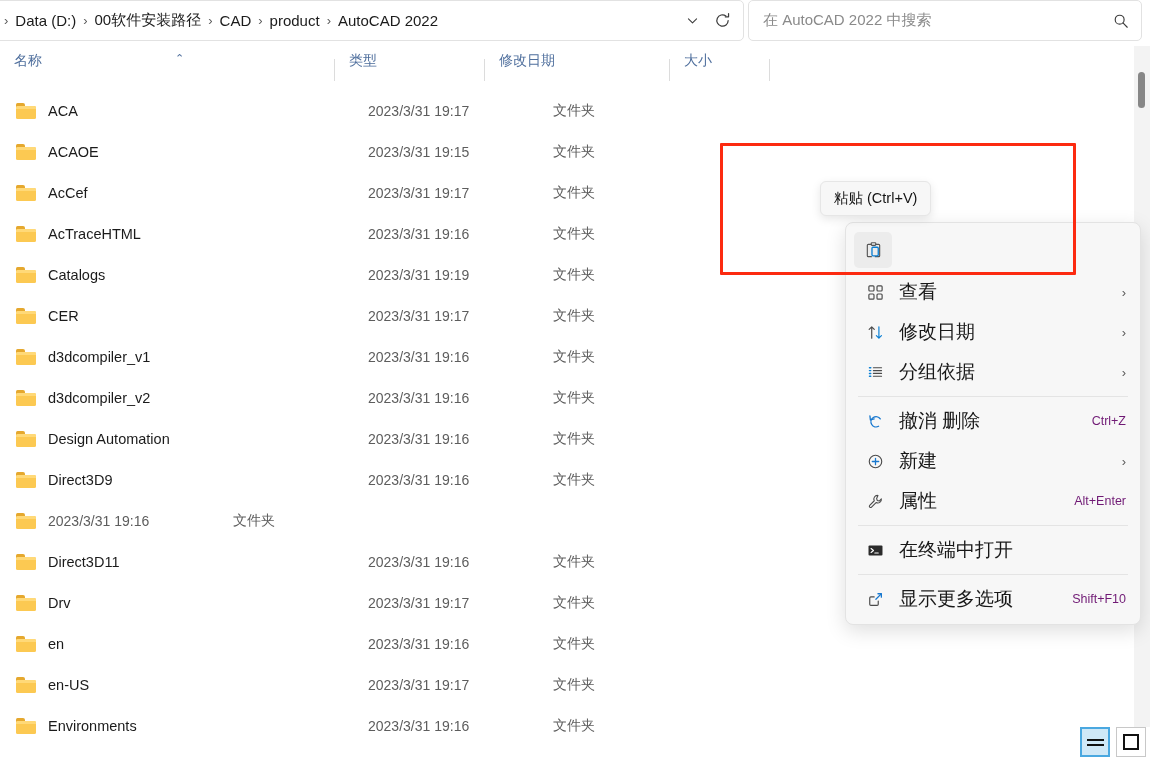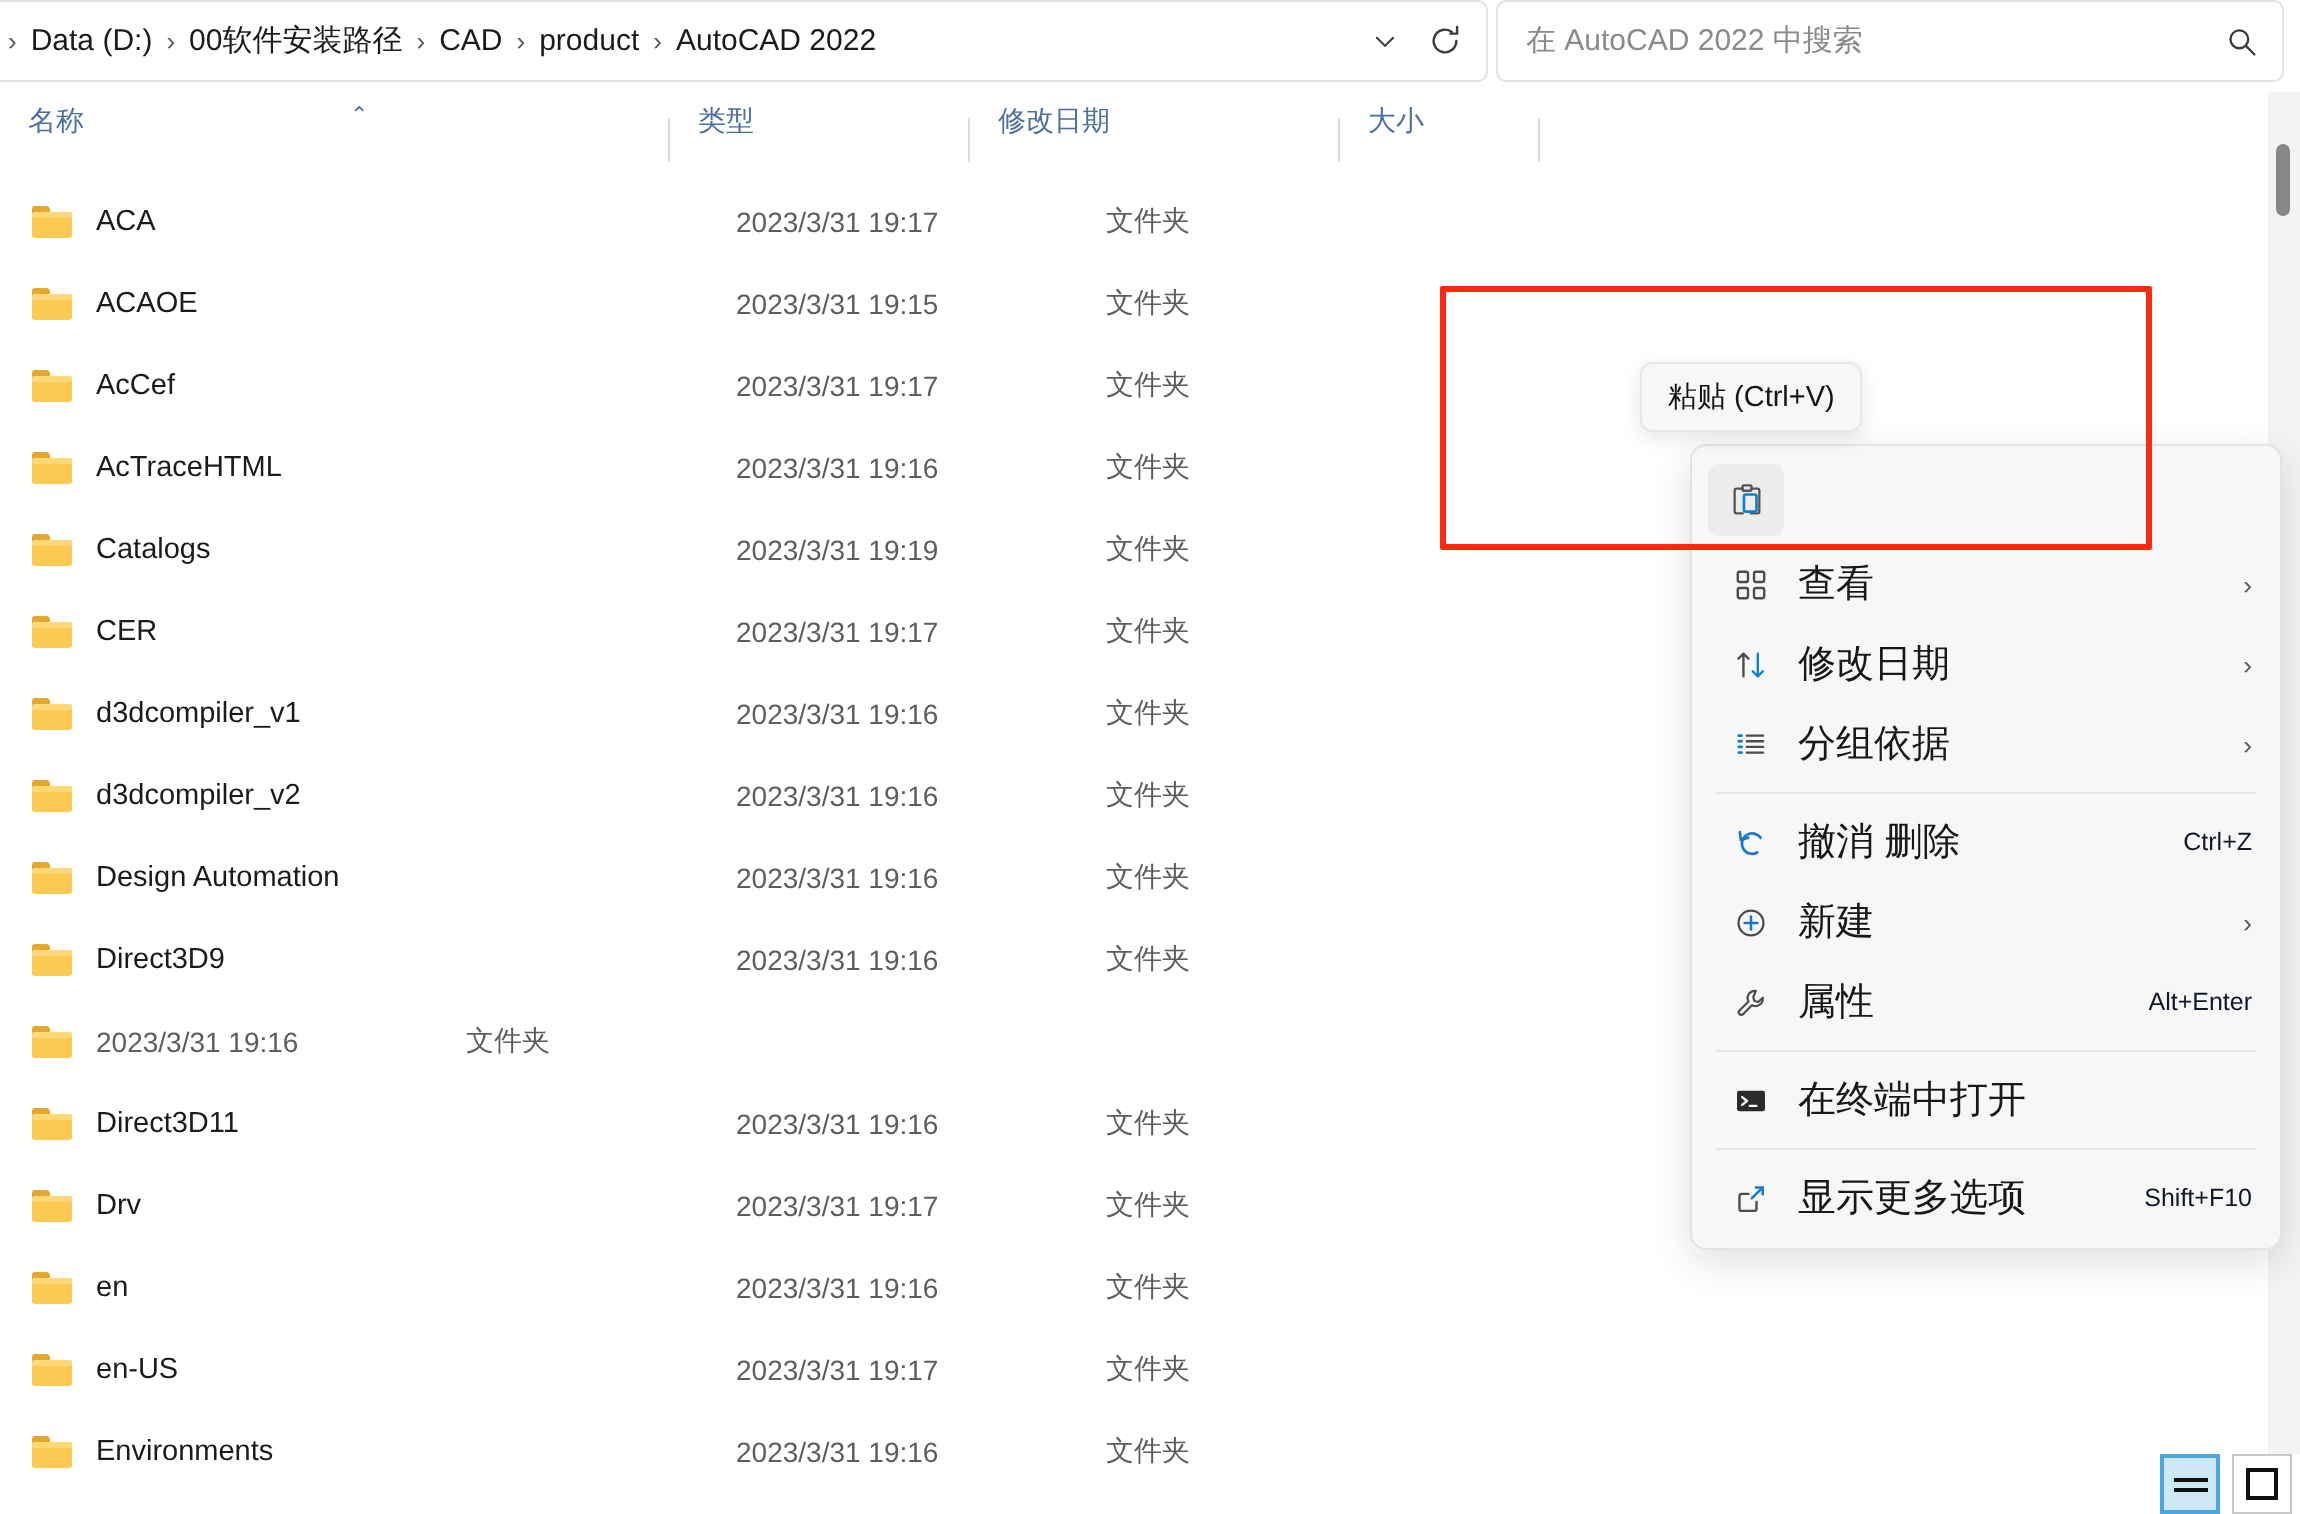"Ctrl+Z" .mi .maccel { color: #0f172a -> #701a75 }
